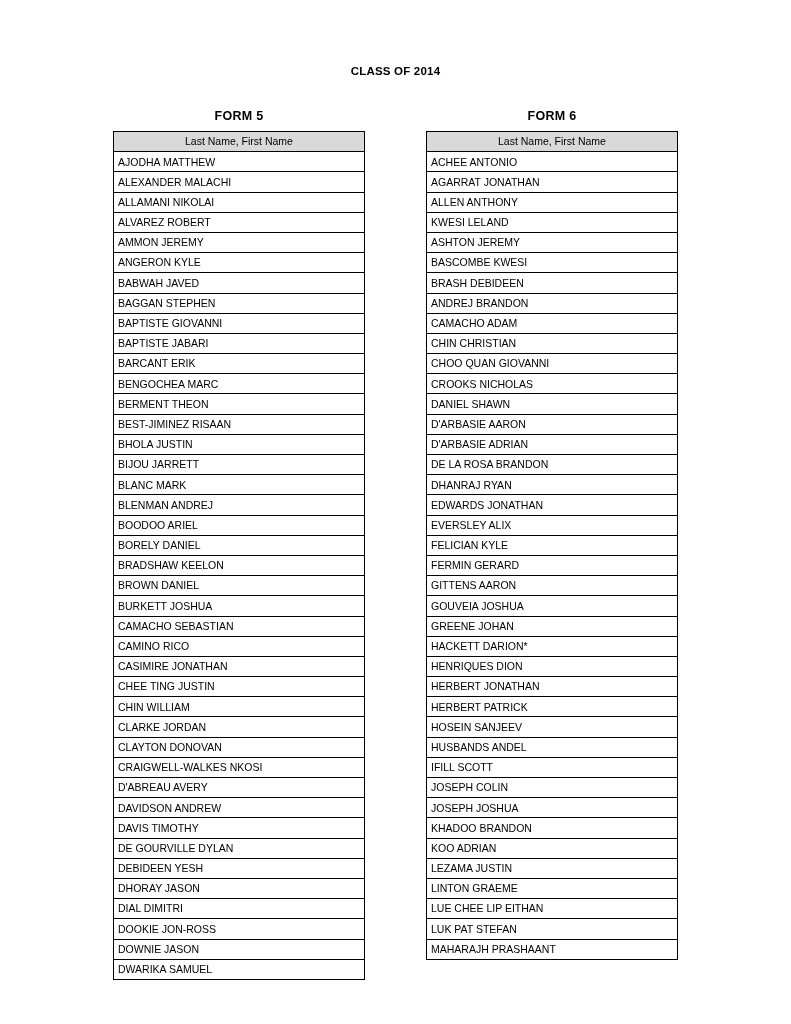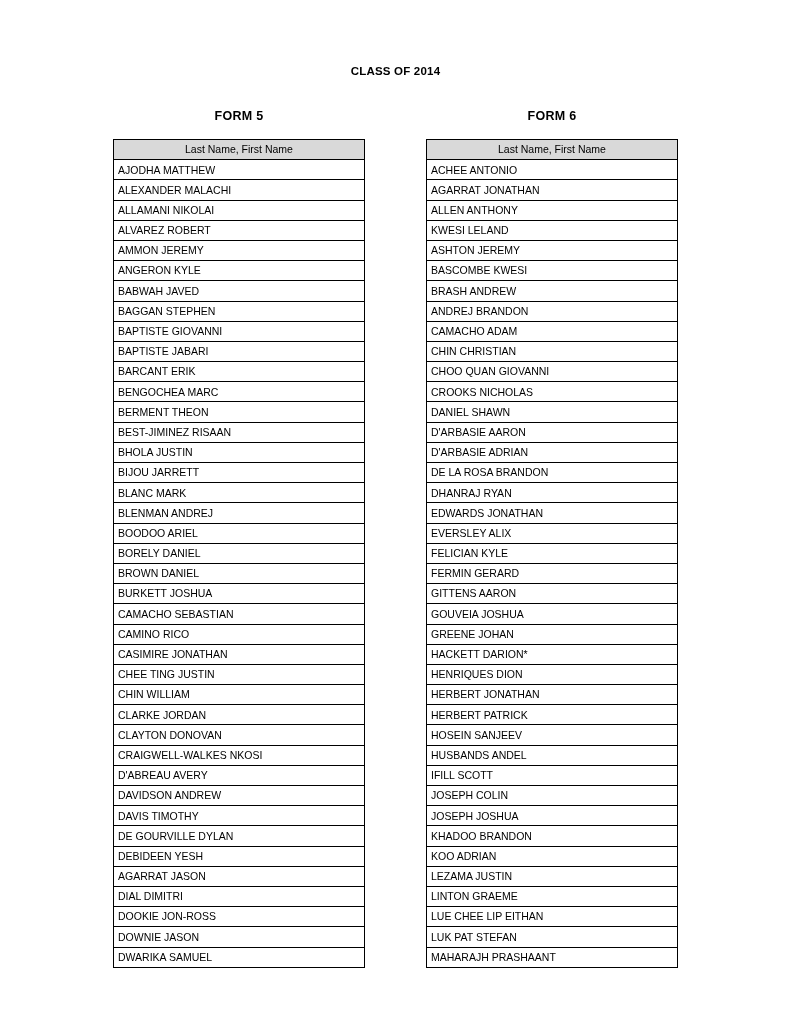"FORM 5" .form-title { margin-bottom: 16px -> 8px }
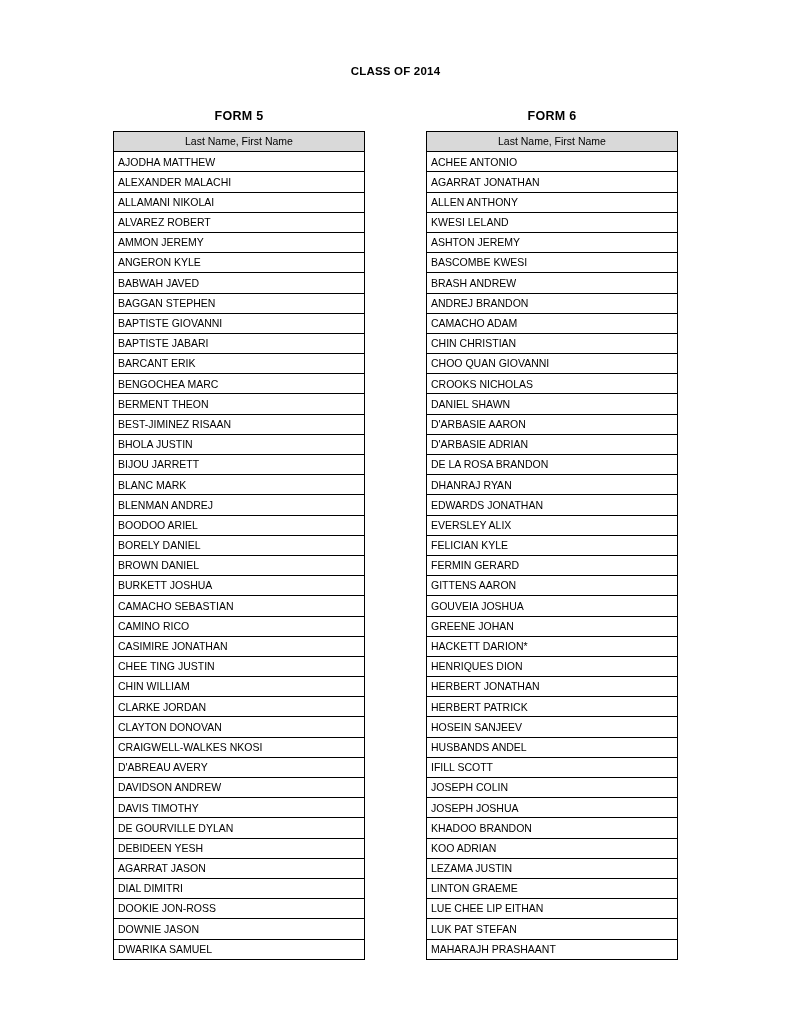"BRASH ANDREW" td { text: ANDREW -> DEBIDEEN }
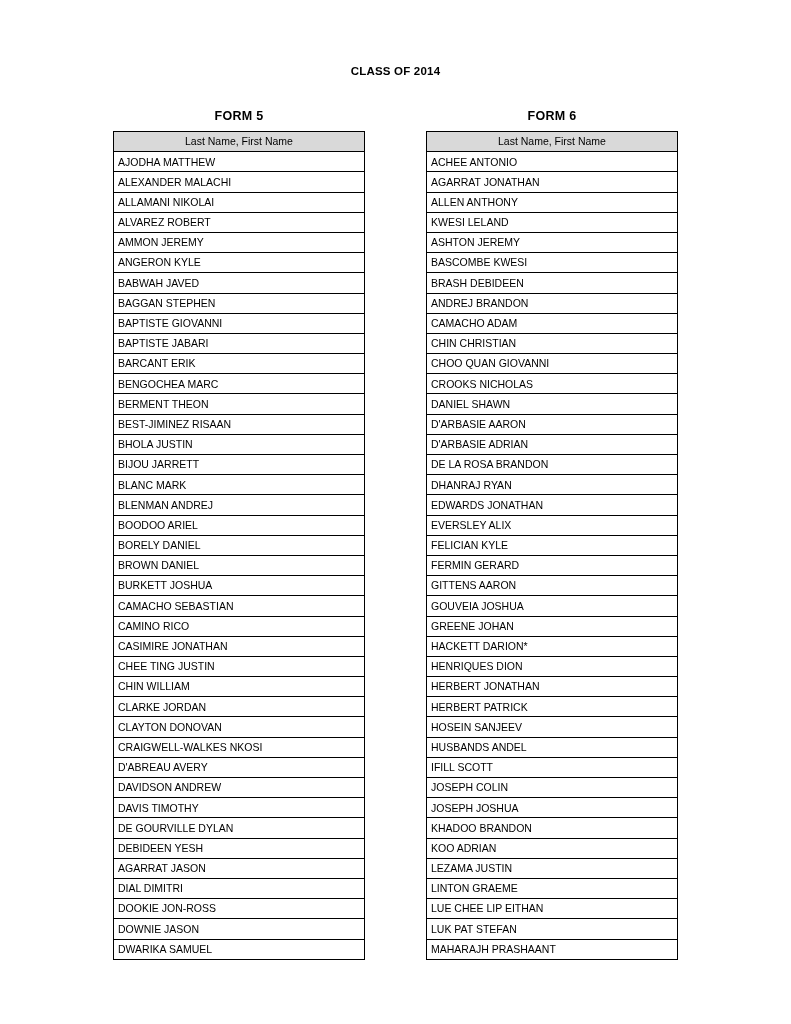"BRADSHAW KEELON" tr { html: none -> <tr> <td>BRADSHAW KEELON</td> </tr> }
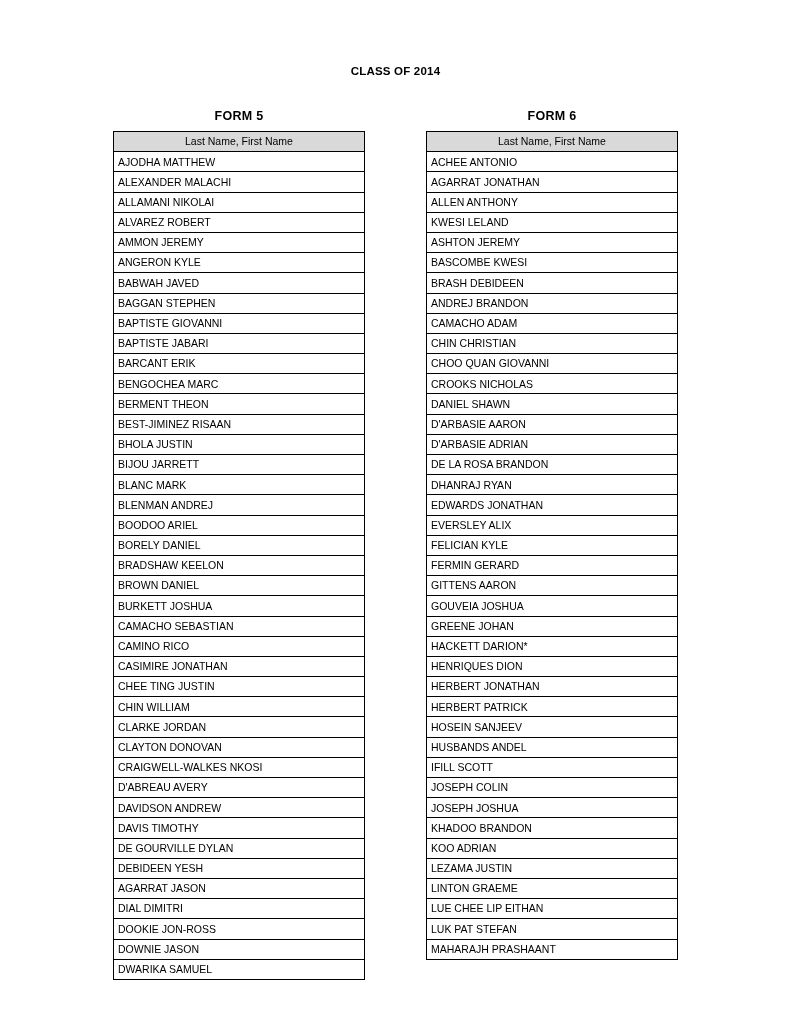"AGARRAT JASON" td { text: AGARRAT -> DHORAY }
